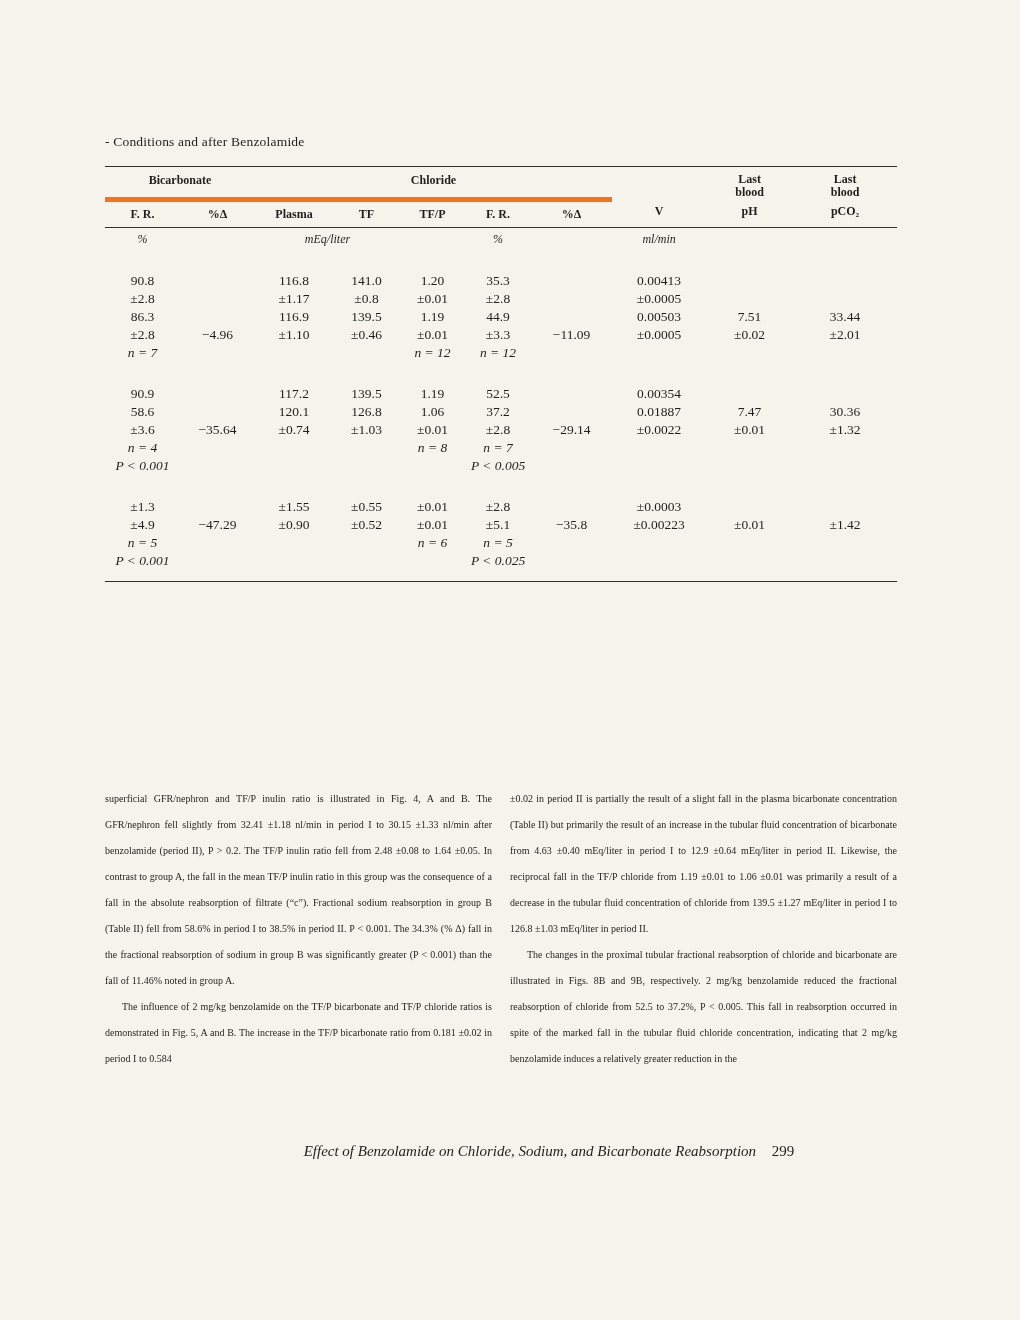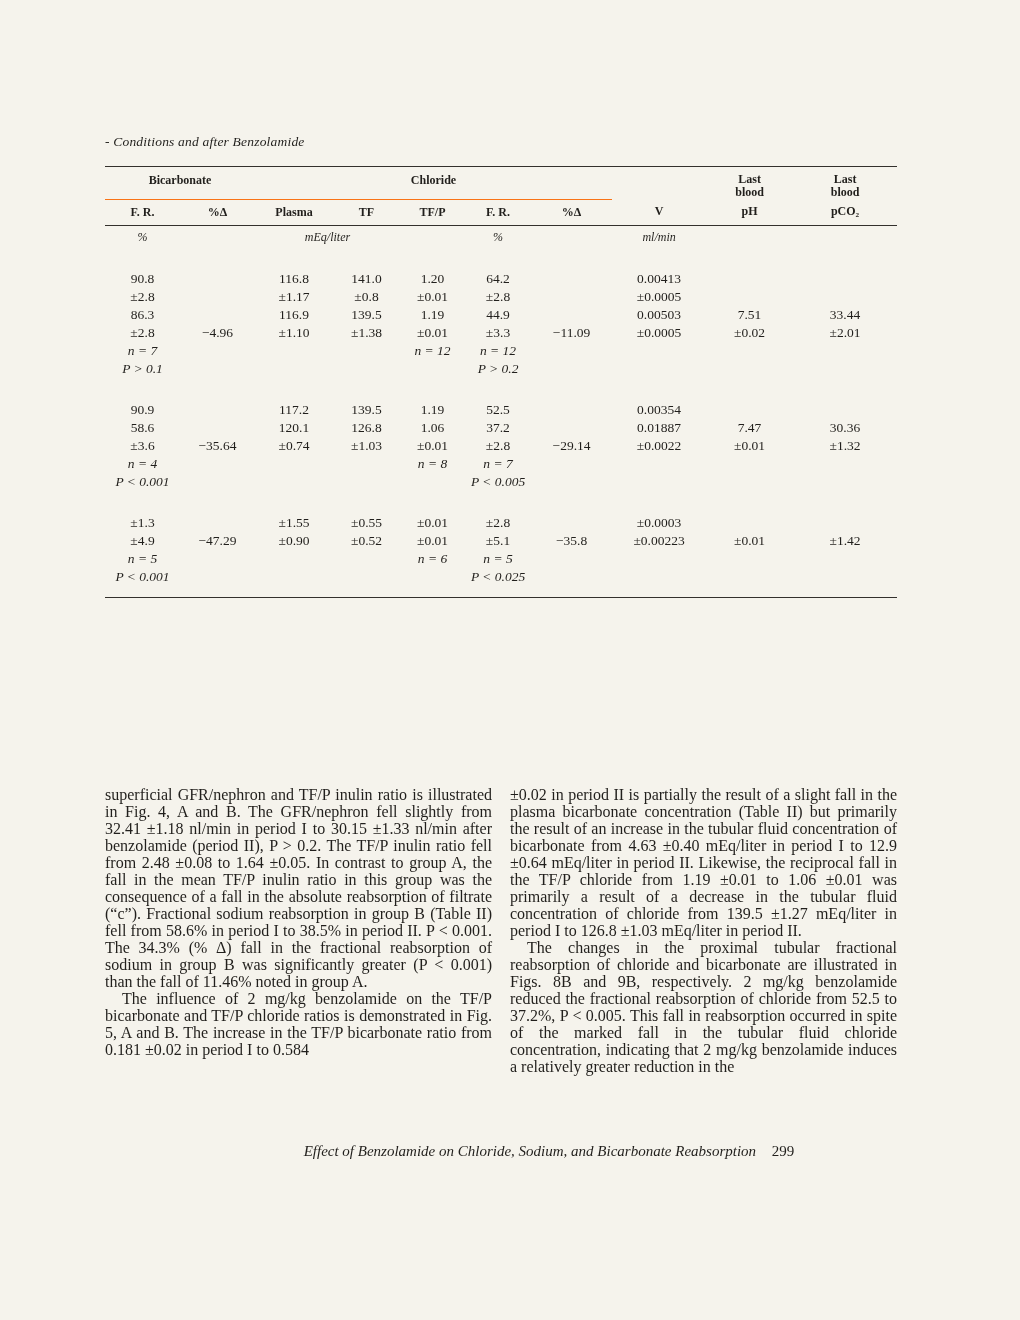"- Conditions and after Benzolamide" .caption { font-style: italic -> none }
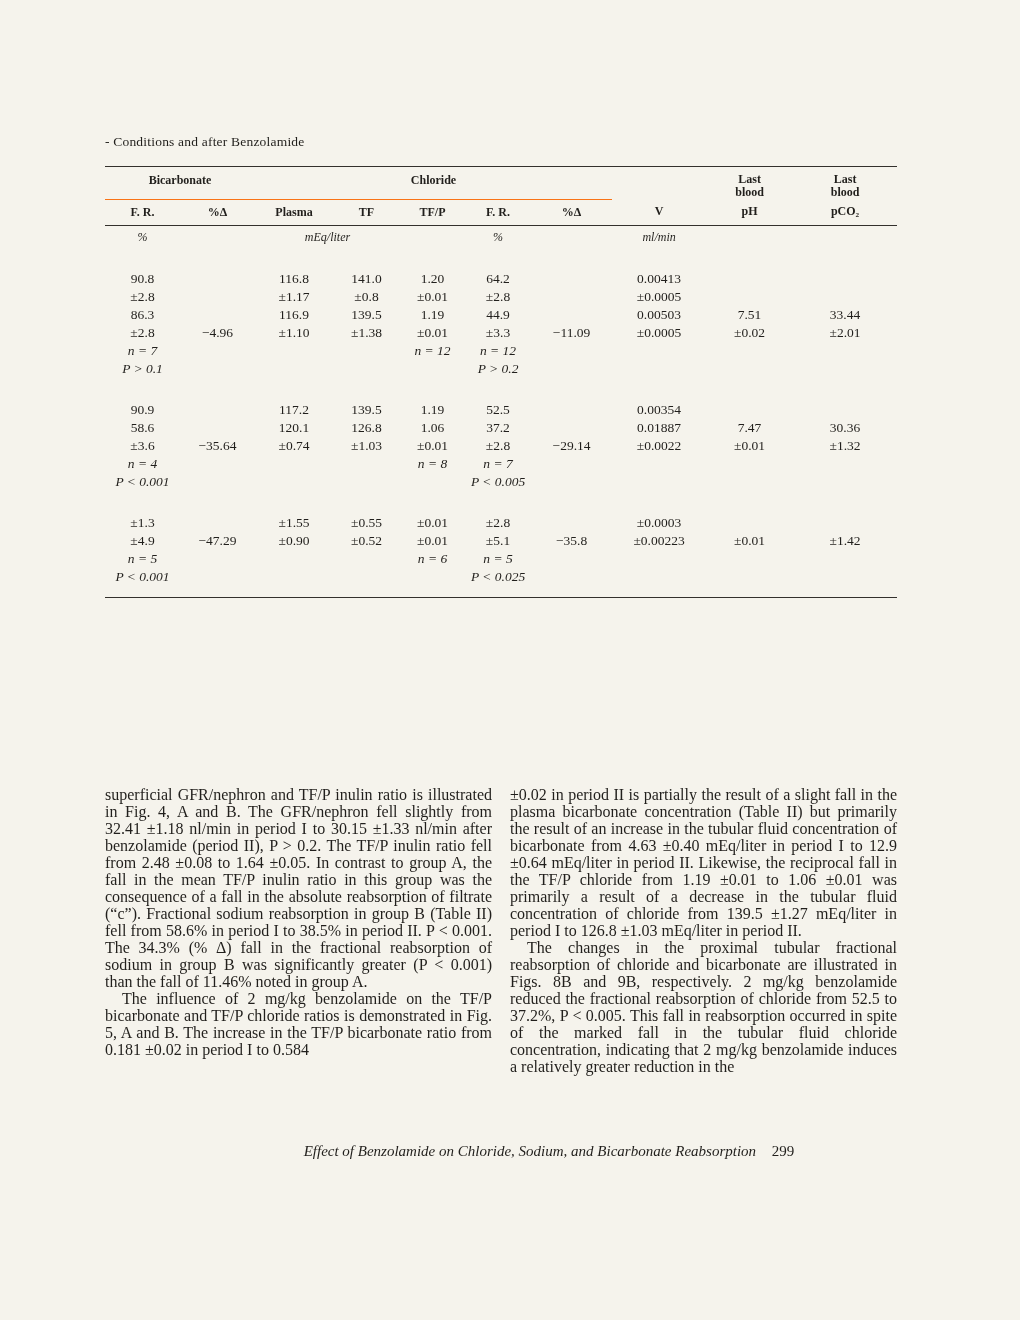"Bicarbonate" tr.grp th.span { border-bottom: 1px solid #f97316 -> 5px solid #f97316 }
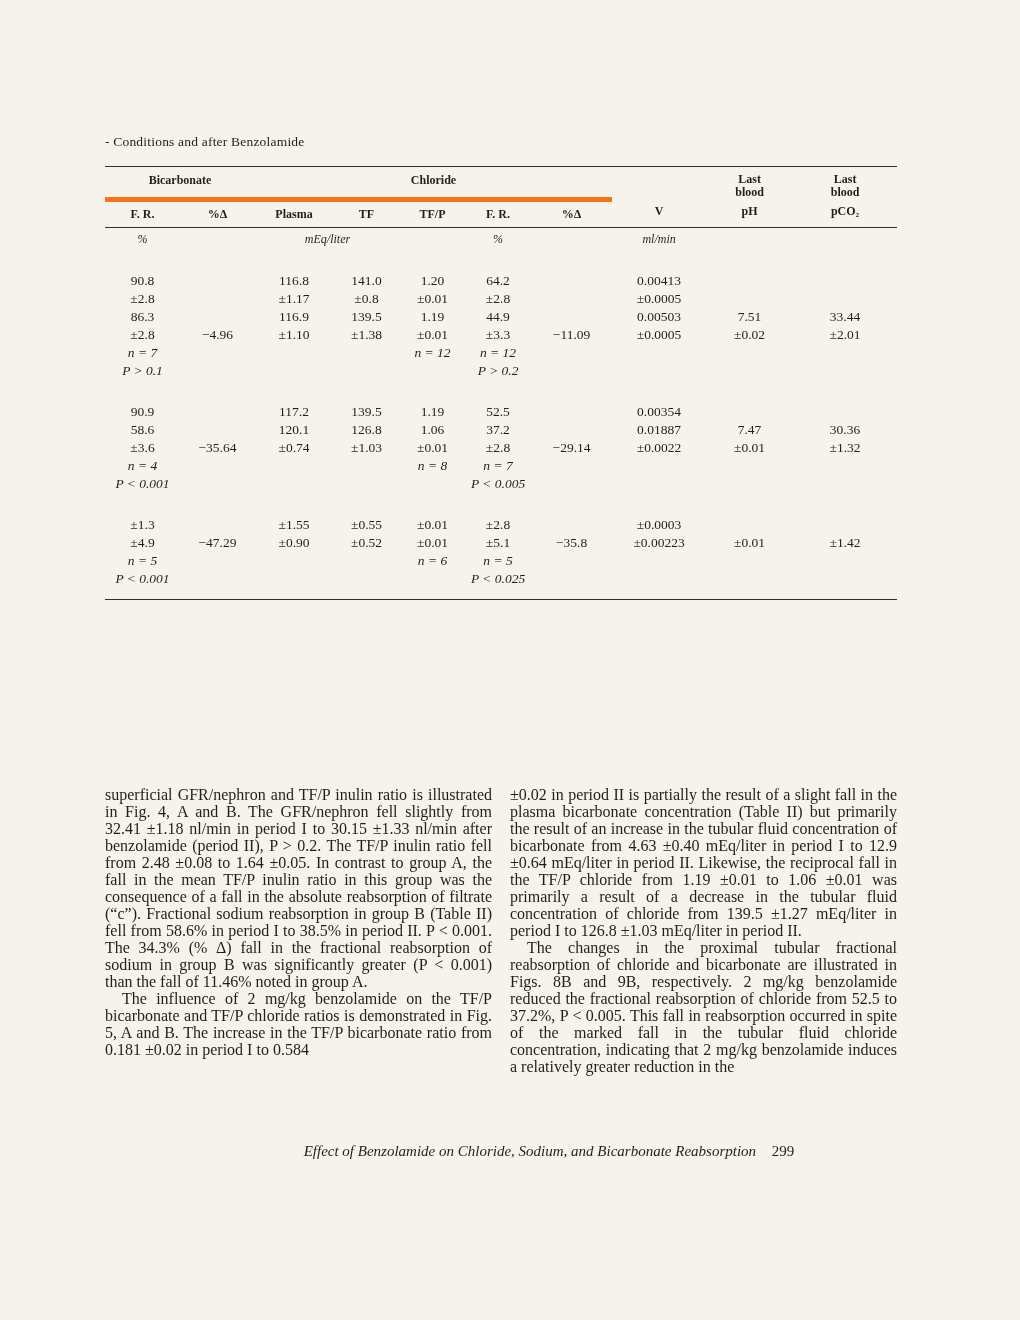"64.2" td { text: 64.2 -> 35.3 }
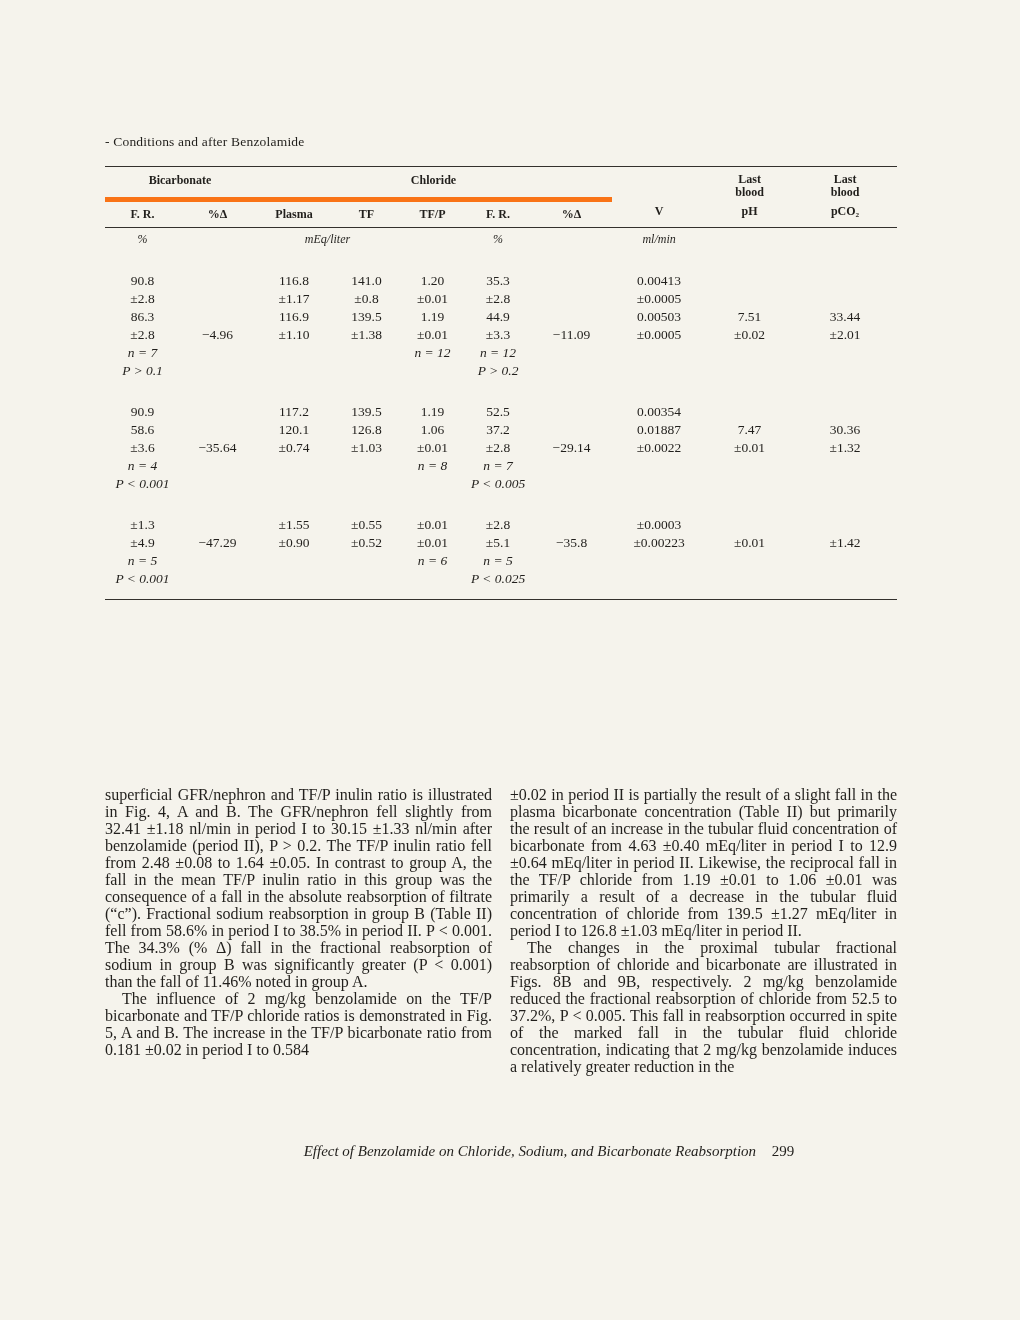"±1.38" td { text: 1.38 -> 0.46 }
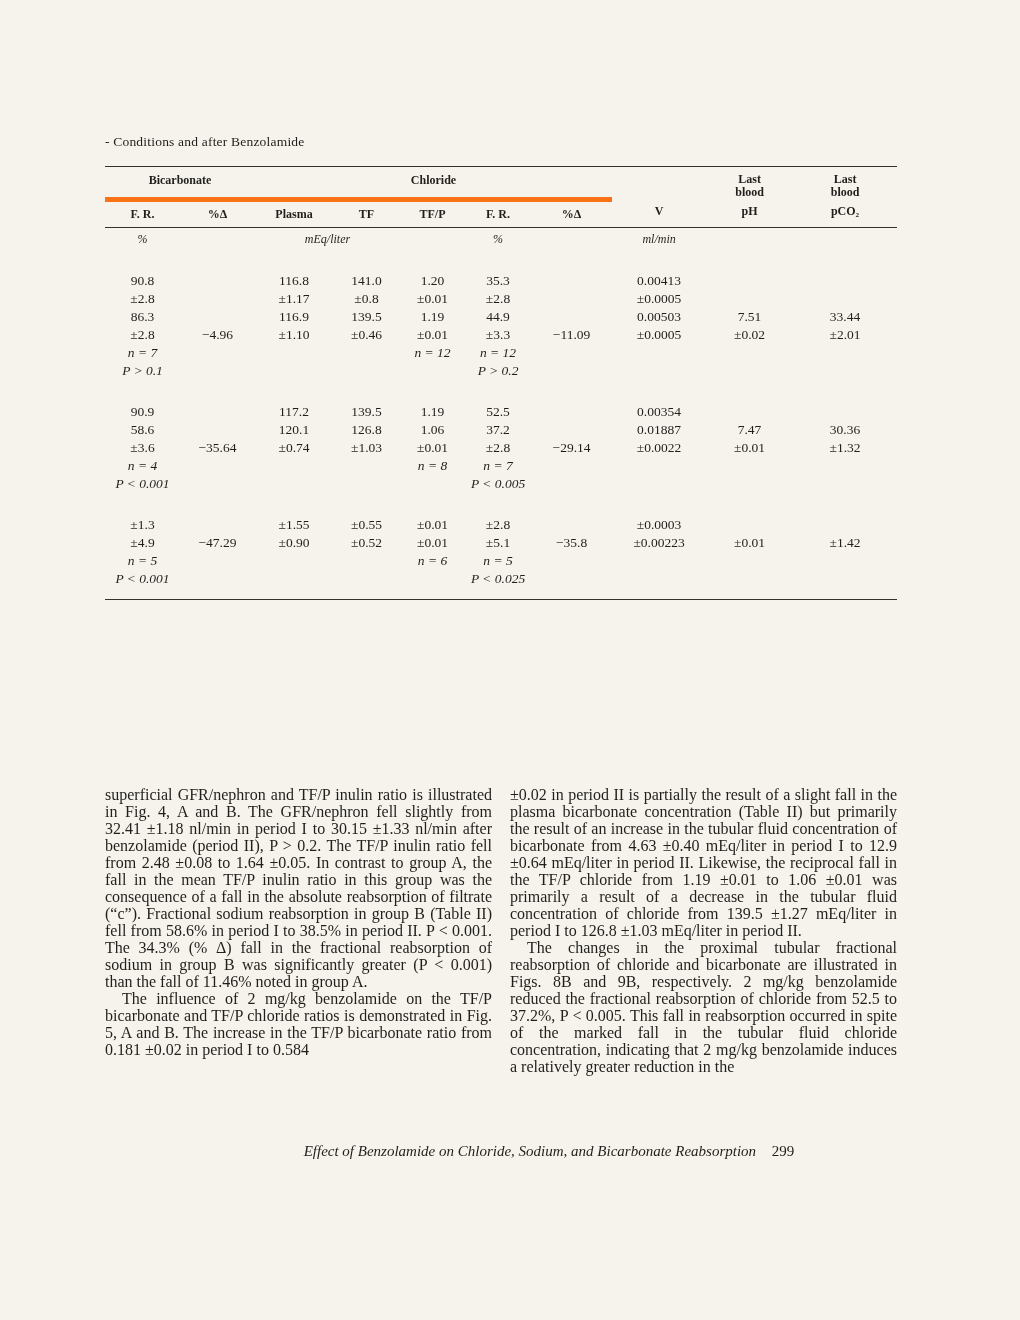"P > 0.1" tr { html: <tr> <td>P &gt; 0.1</td> <td></td> <td></td> <td></td> <td></td> <td>P &gt; 0.2</td> <td></td> <td></td> <td></td> <td></td> </tr> -> none }
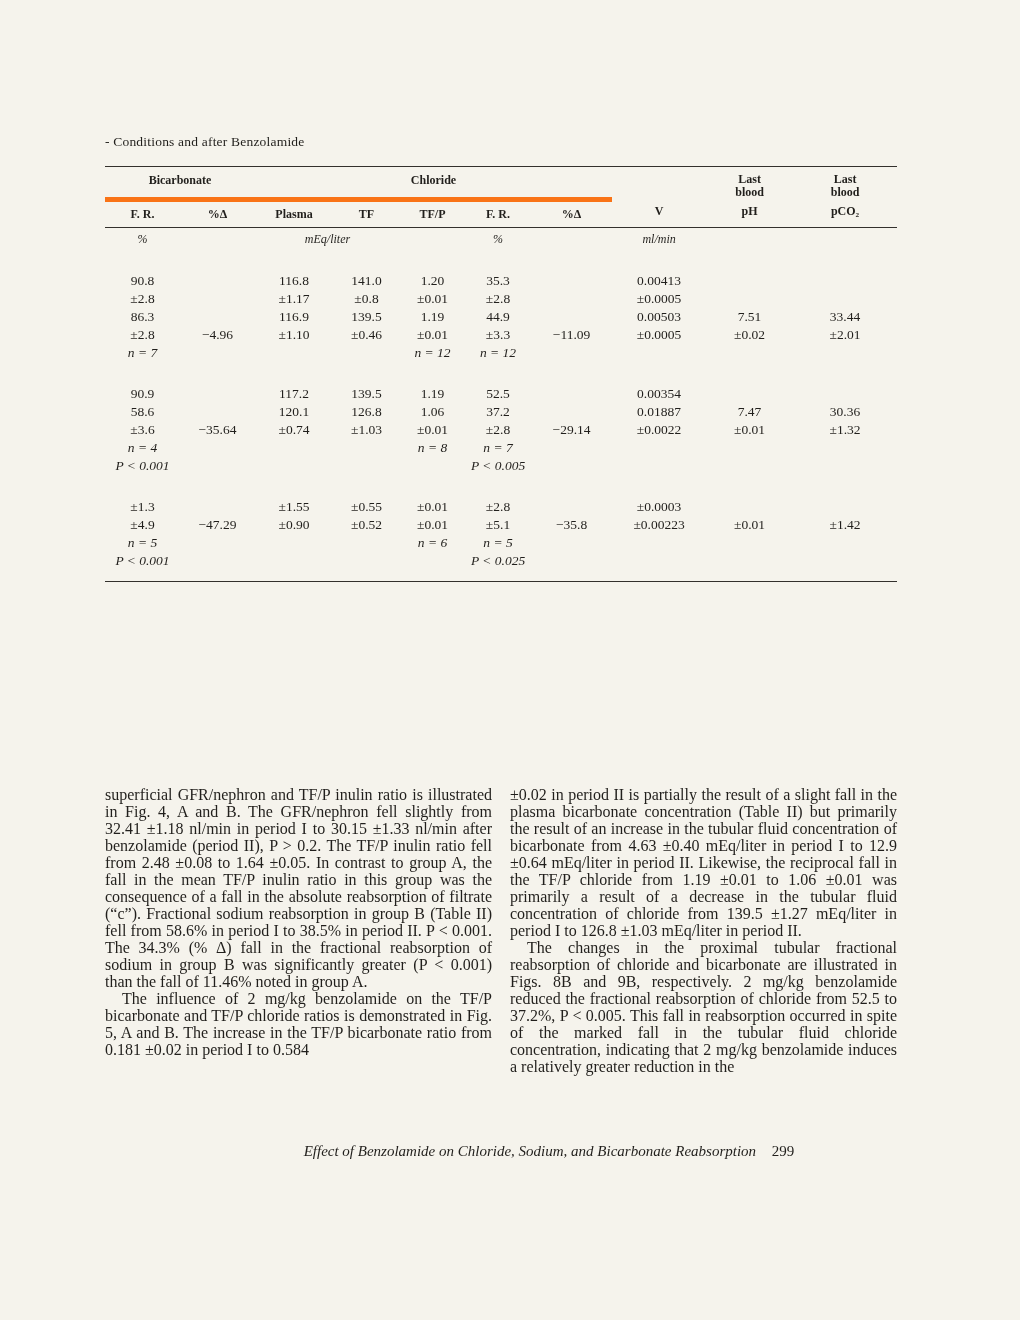"superficial GFR/nephron and TF/P inulin" .textcol { font-size: 16px -> 10px; line-height: 17px -> 26px }
